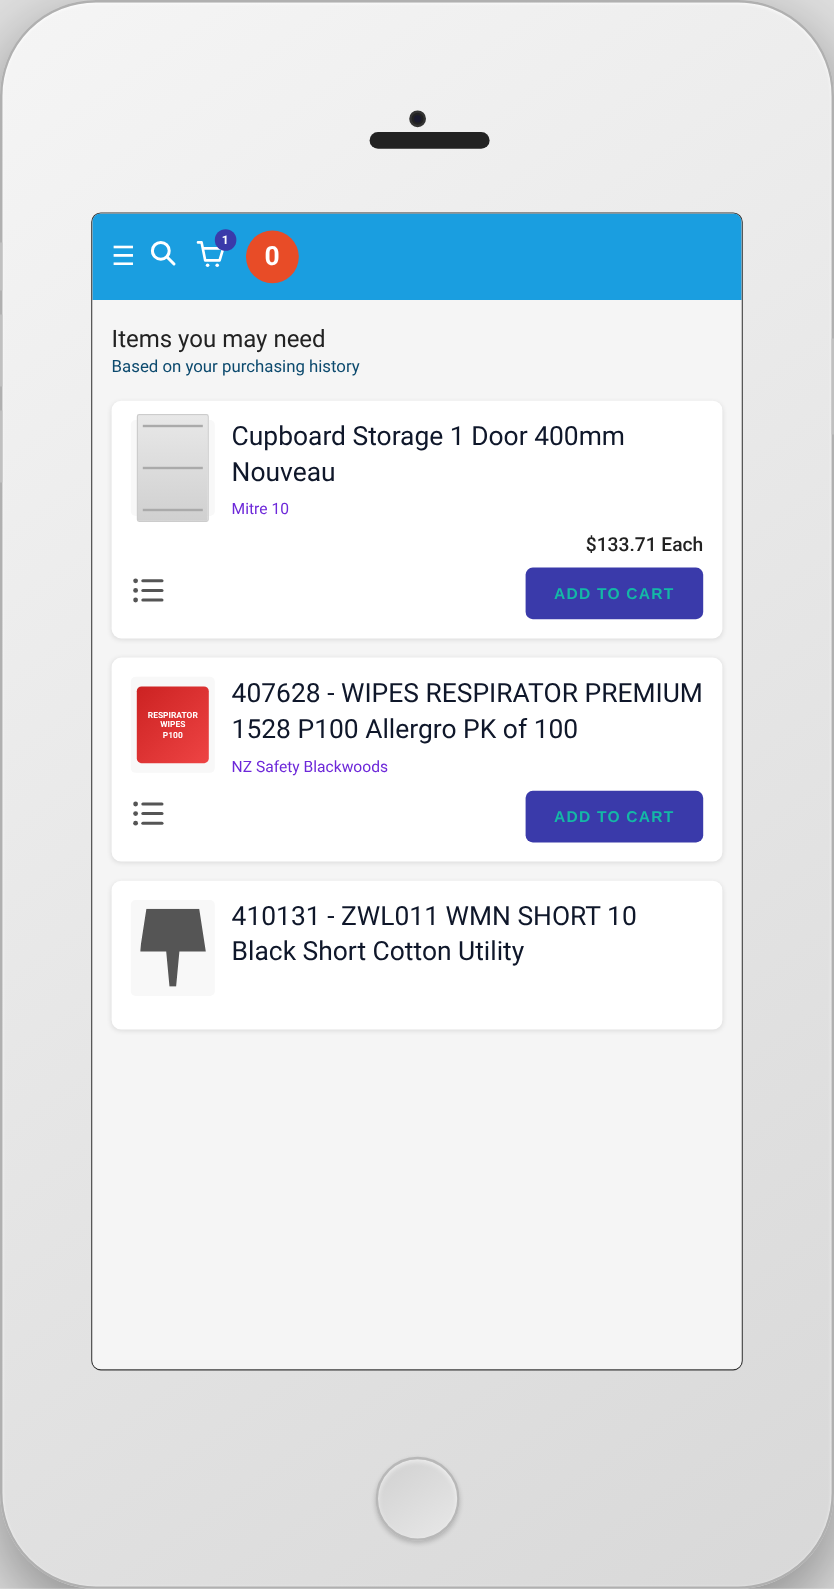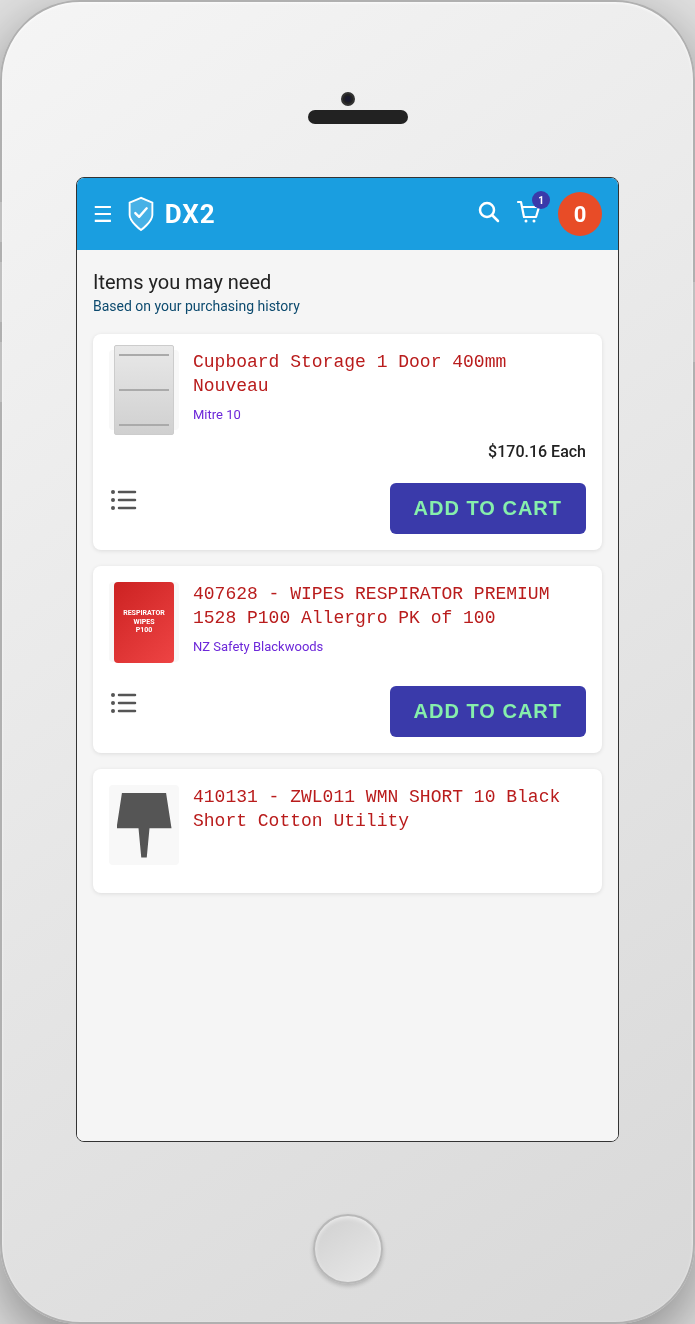"DX2" div.logo-container { html: <div> <svg> <path></path> <path></path> </svg> <span>DX2</span> </div> -> none }
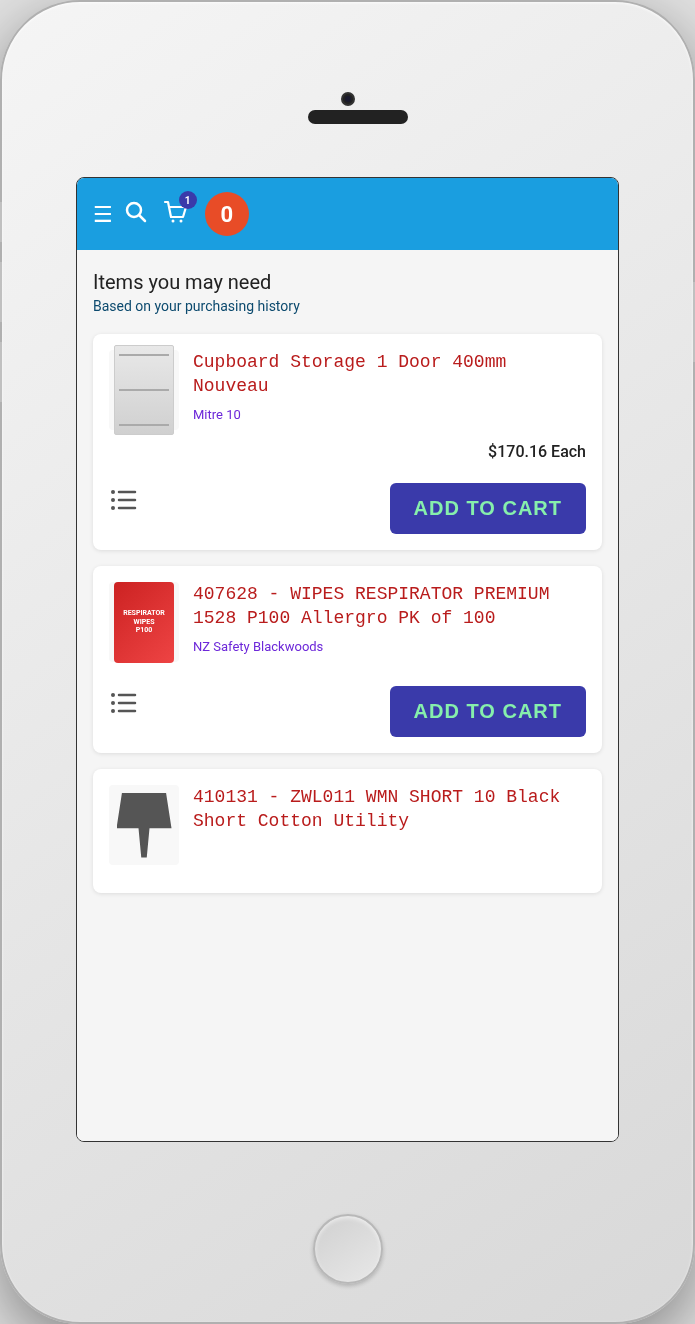"Cupboard Storage 1 Door 400mm" .product-name { color: #b91c1c -> #0f172a; font-family: Liberation Mono, monospace -> none; font-size: 18px -> 22px }
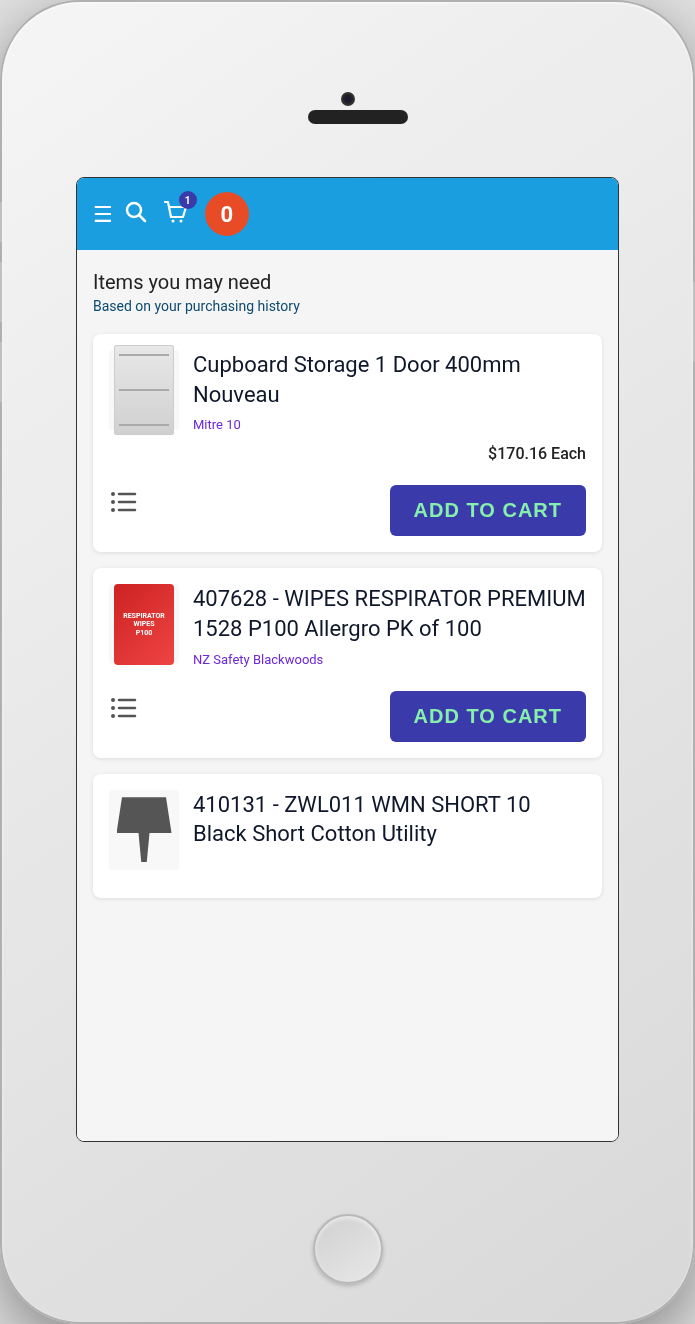"$170.16 Each" div.product-price-row { text: $170.16 -> $133.71 }
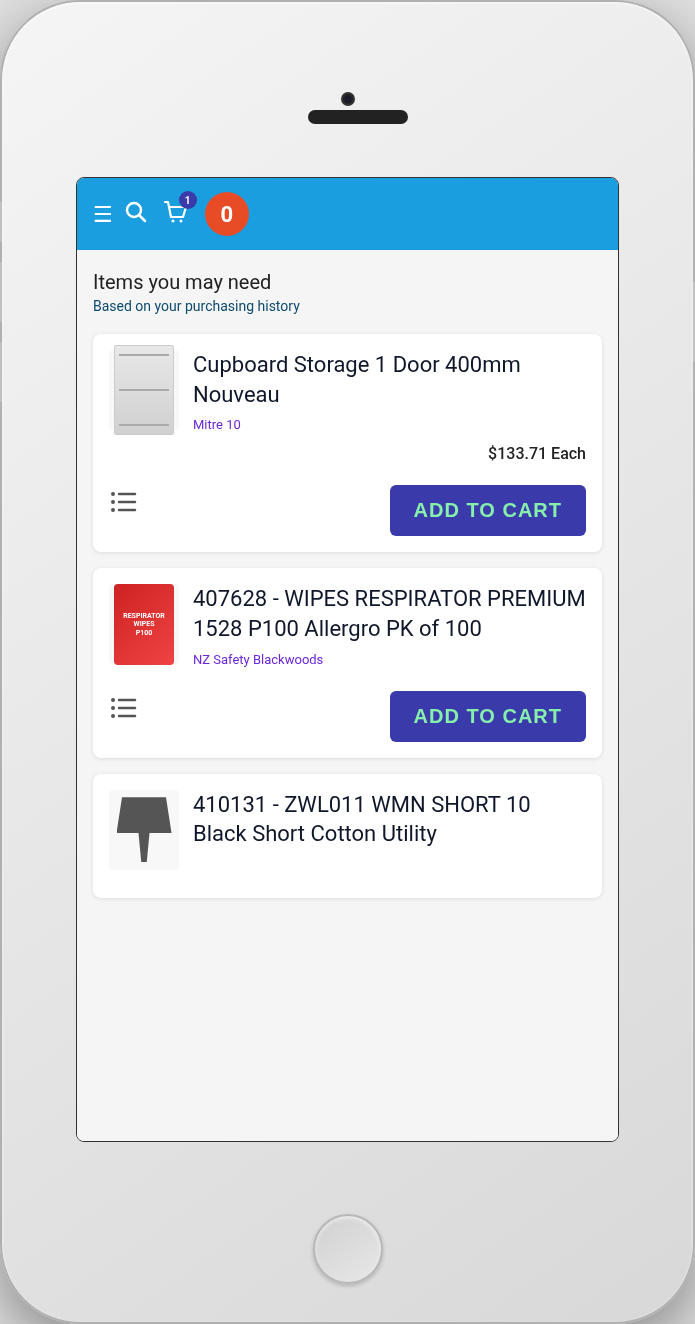"ADD TO CART" .add-to-cart-btn { color: #86efac -> #14b8a6; font-size: 20px -> 13px; margin-top: 12px -> none }
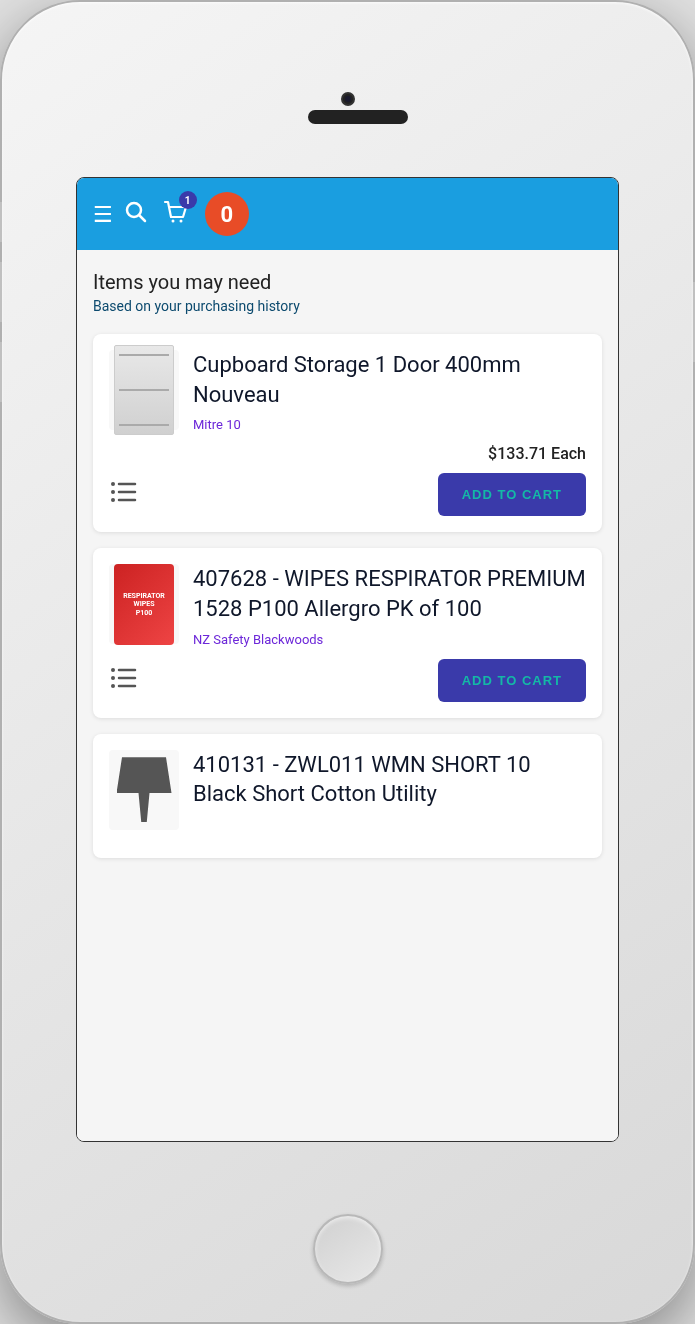"RESPIRATOR" .wipes-img { height: 81px -> 64px }
